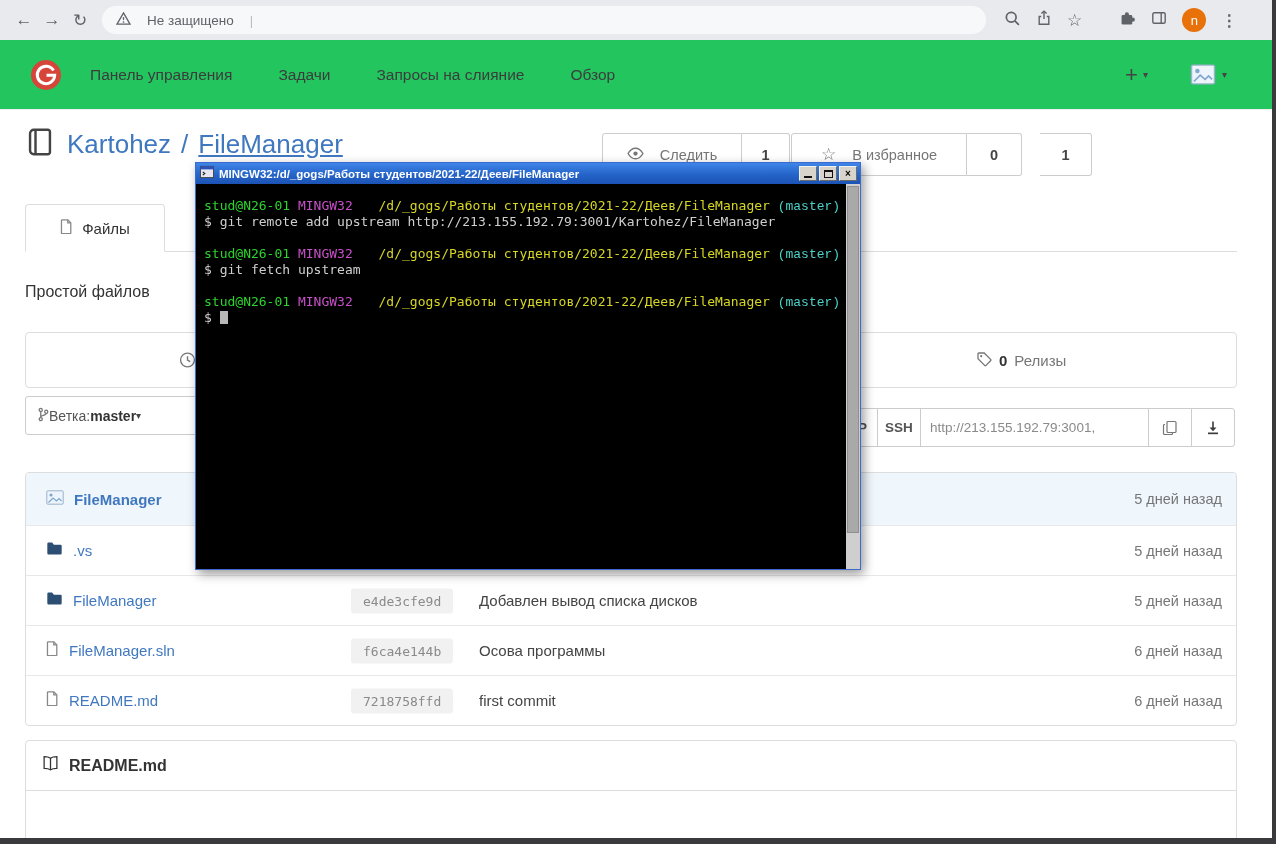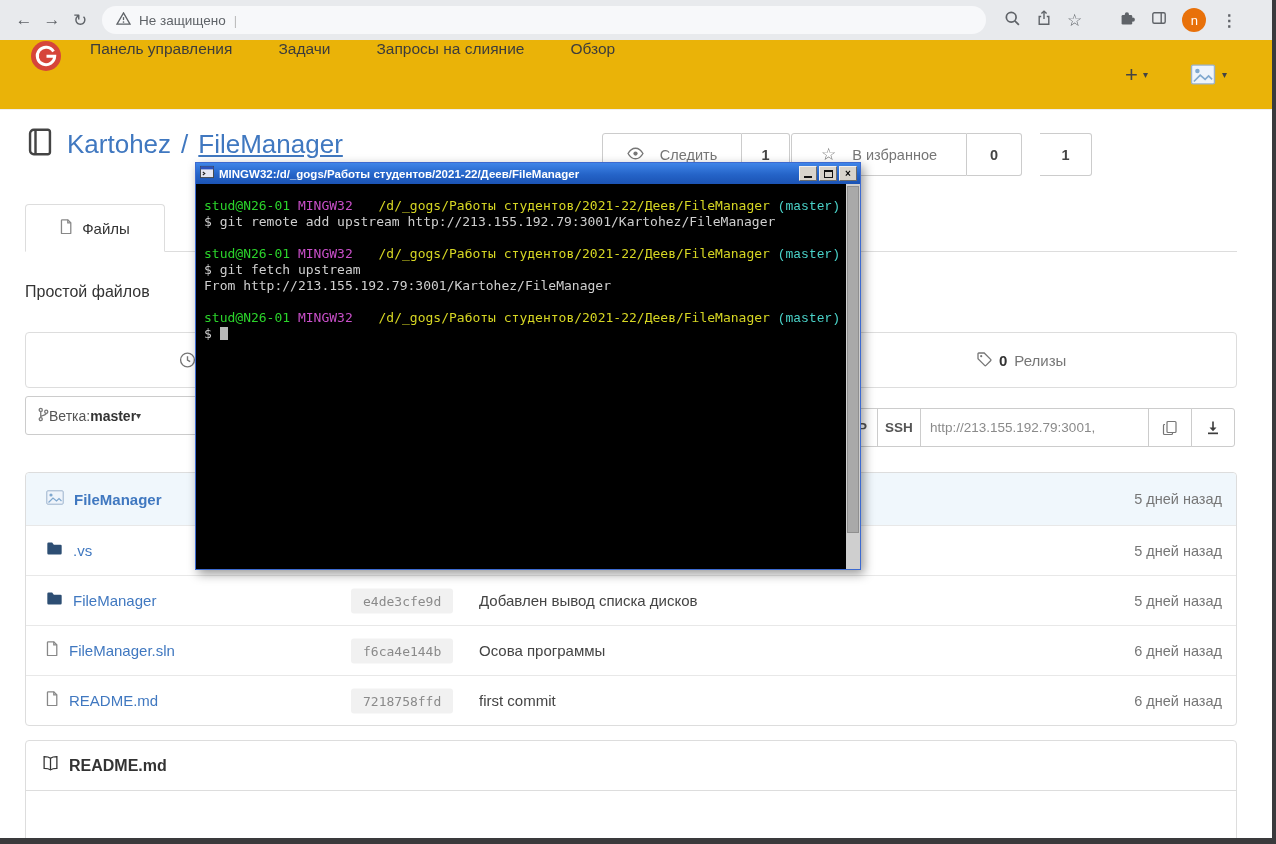"Не защищено" .omnibox { gap: 8px -> 16px }
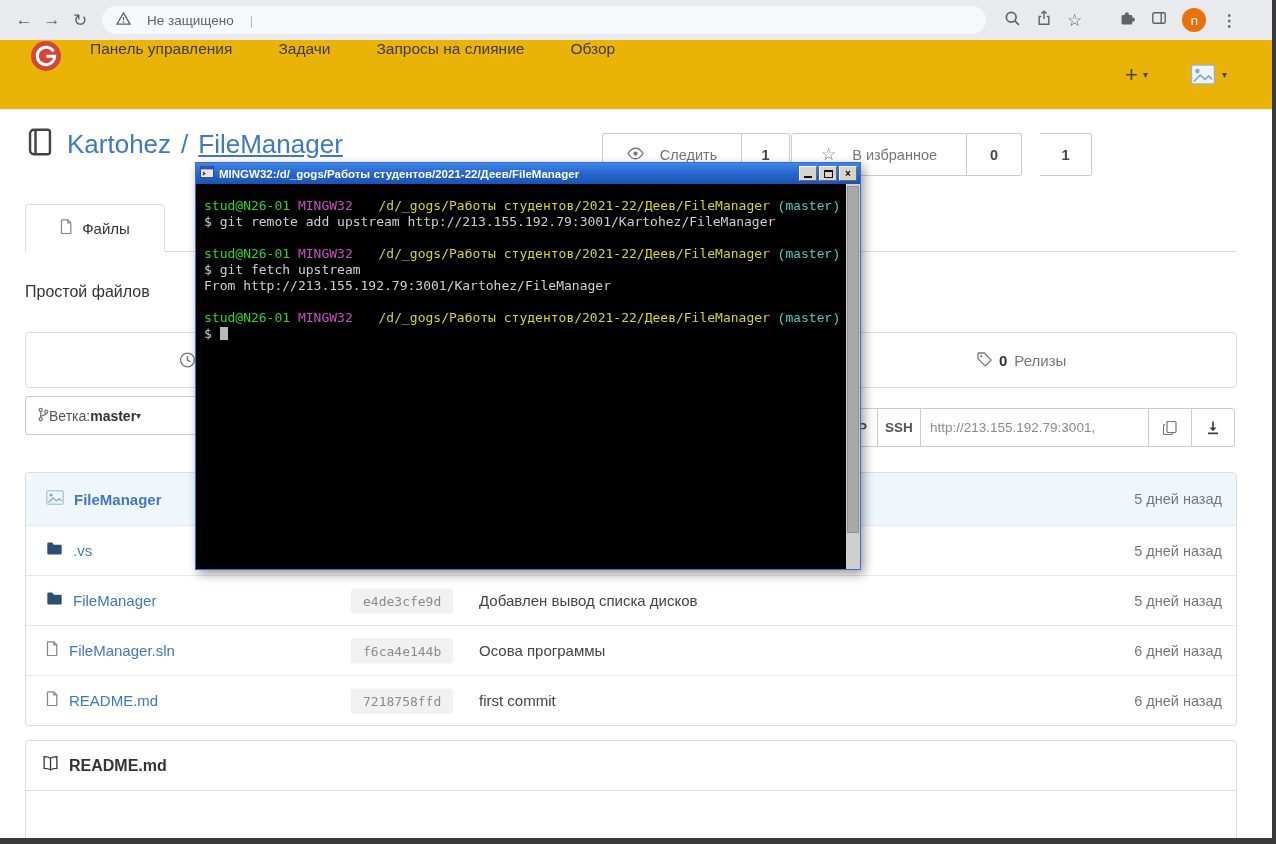"Панель управления" .navbar { align-items: none -> center; background: #eab308 -> #22c55e }
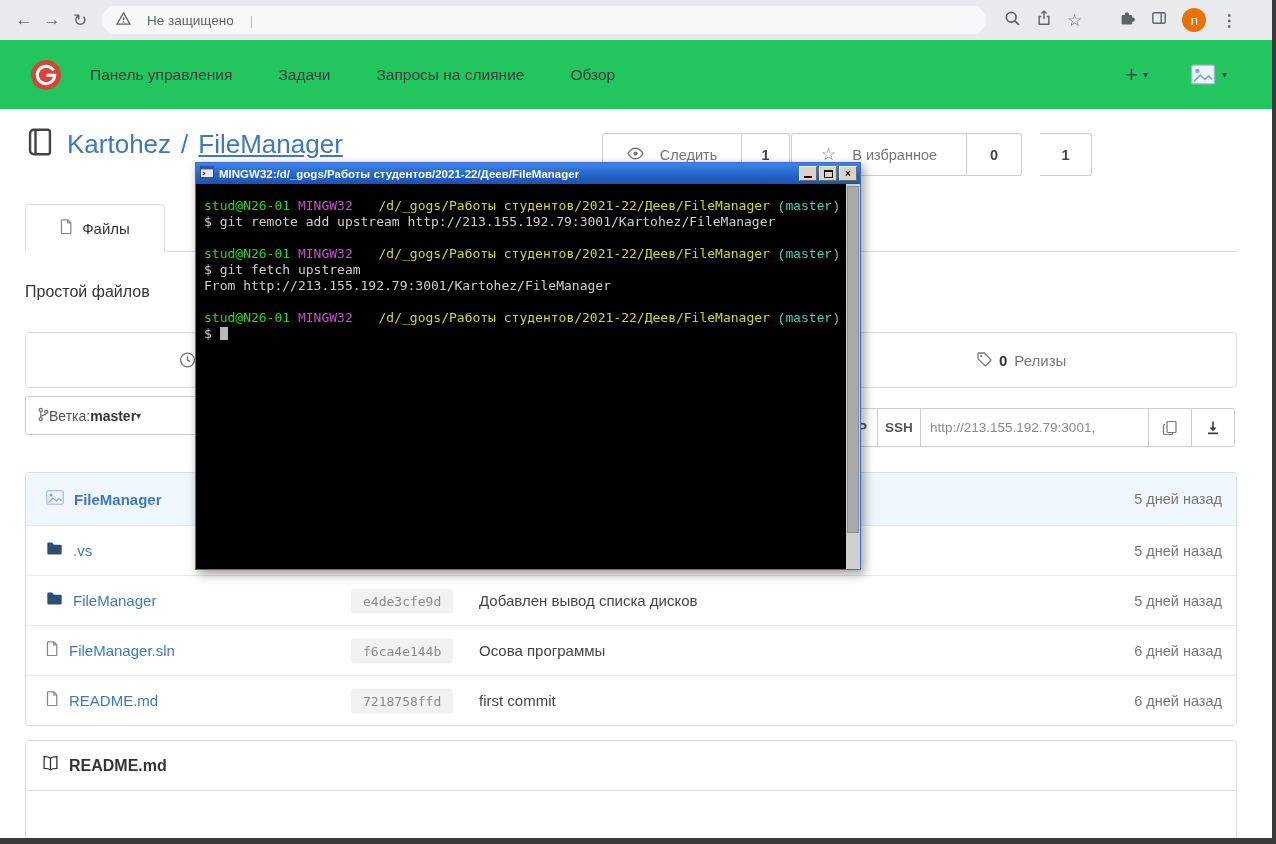"From" div.tline { html: <div>From http://213.155.192.79:3001/Kartohez/FileManager</div> -> none }
